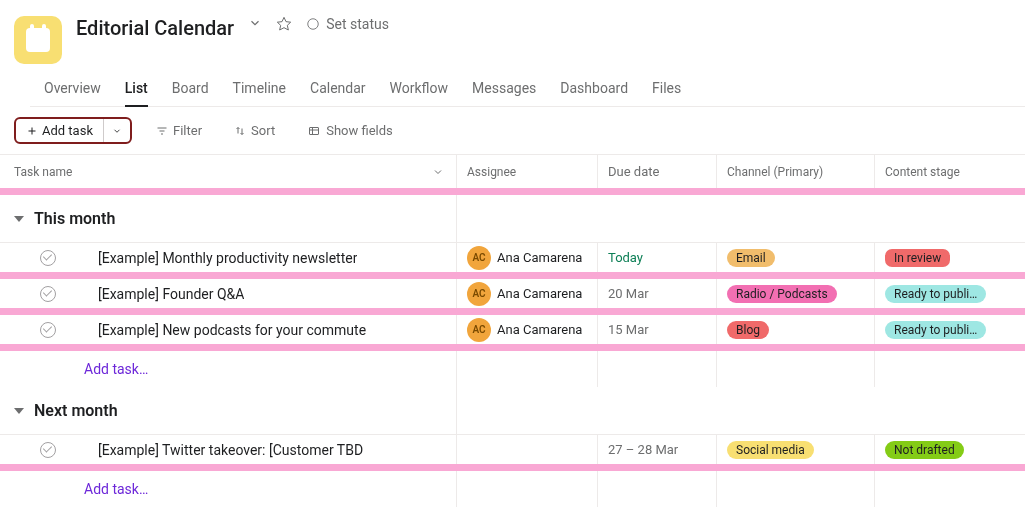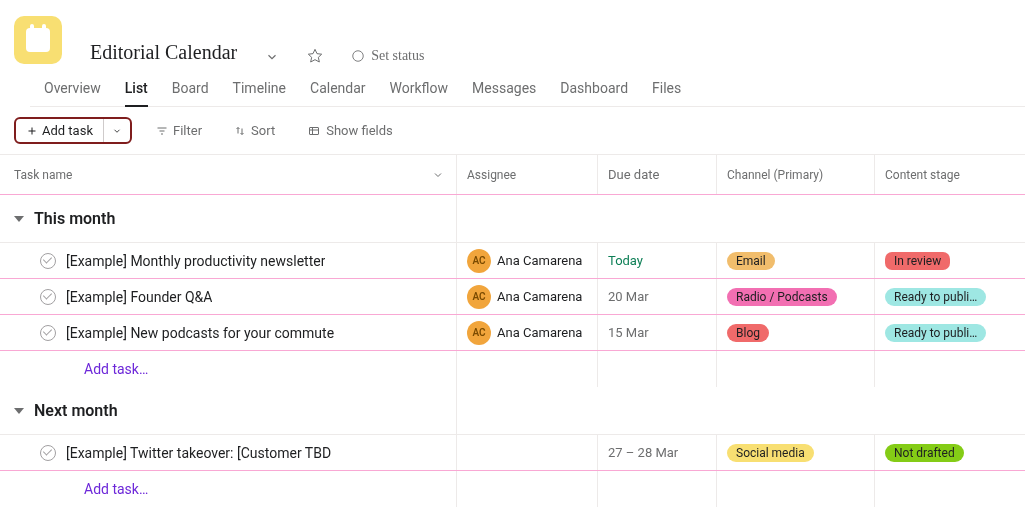"Editorial Calendar" .header { align-items: flex-end -> flex-start; font-family: Liberation Serif, serif -> none; gap: 28px -> 14px }
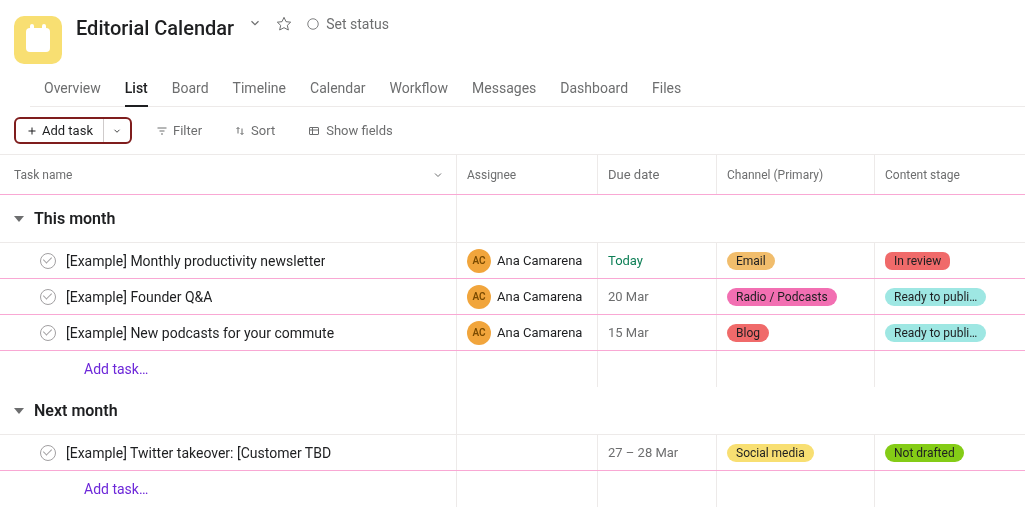"Task name" .row { border-bottom: 1px solid #f9a8d4 -> 7px solid #f9a8d4 }
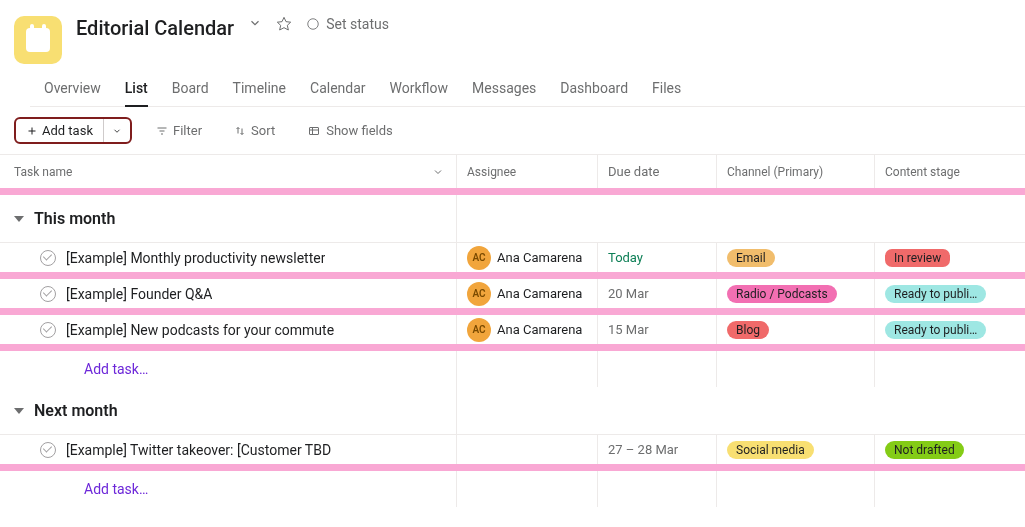"[Example] Monthly productivity" .task-name { margin-left: none -> 32px }
